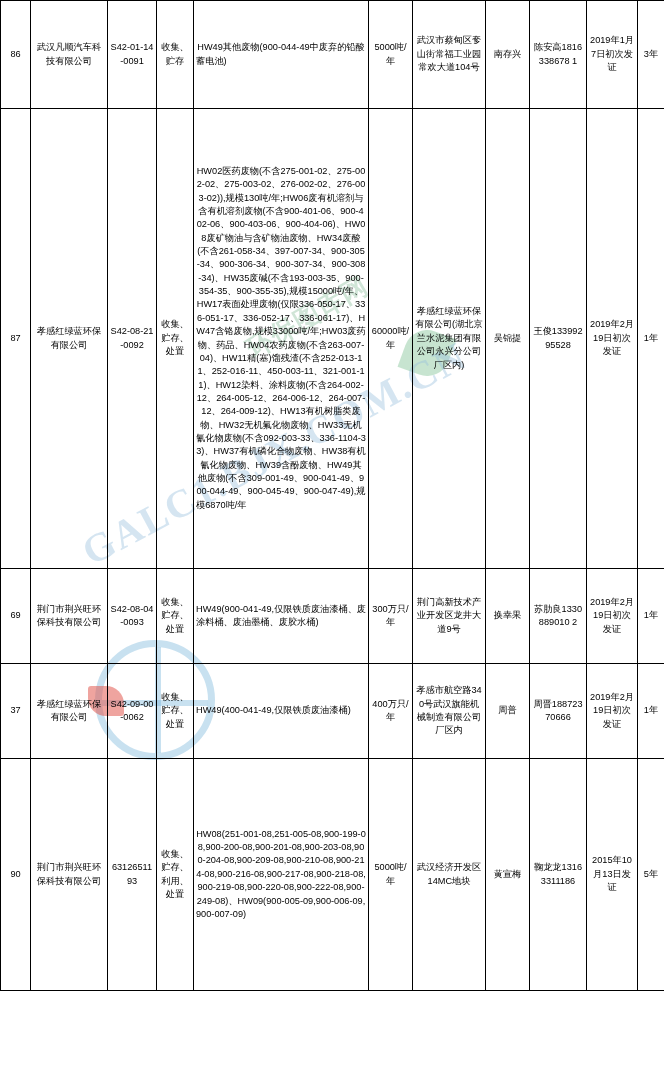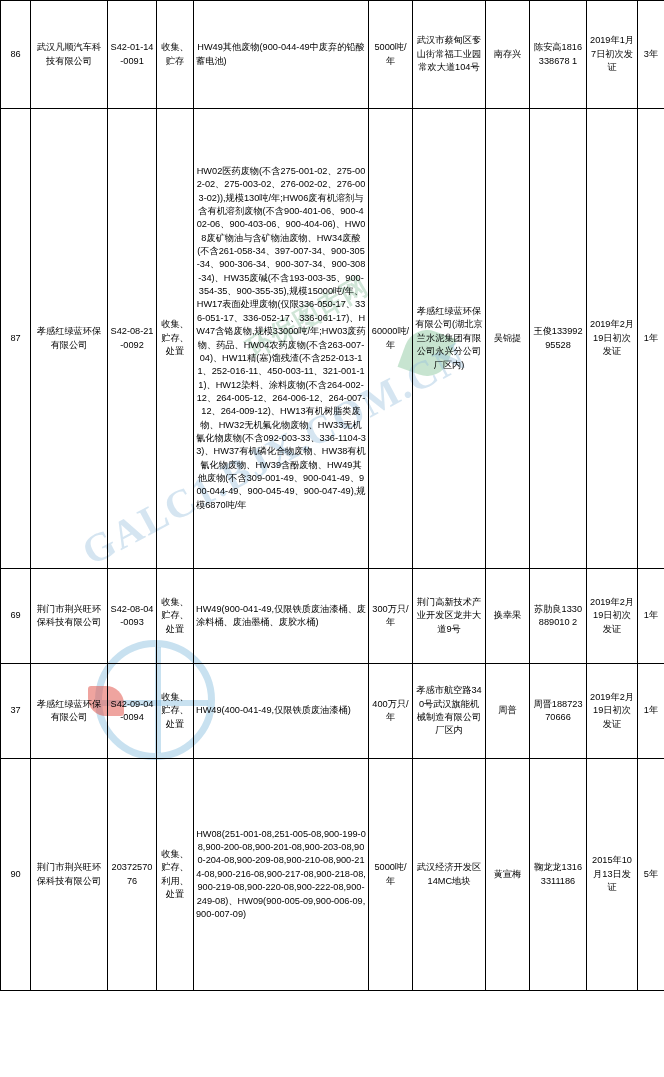"S42-09-04-0094" td { text: S42-09-04-0094 -> S42-09-00-0062 }
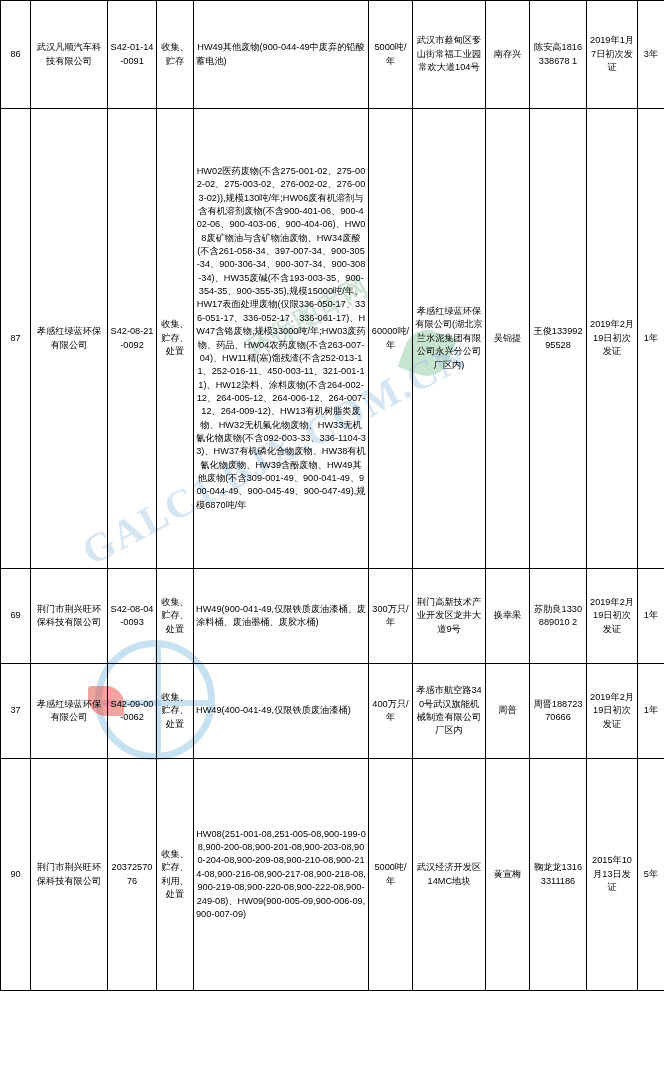"2037257076" td { text: 2037257076 -> 6312651193 }
